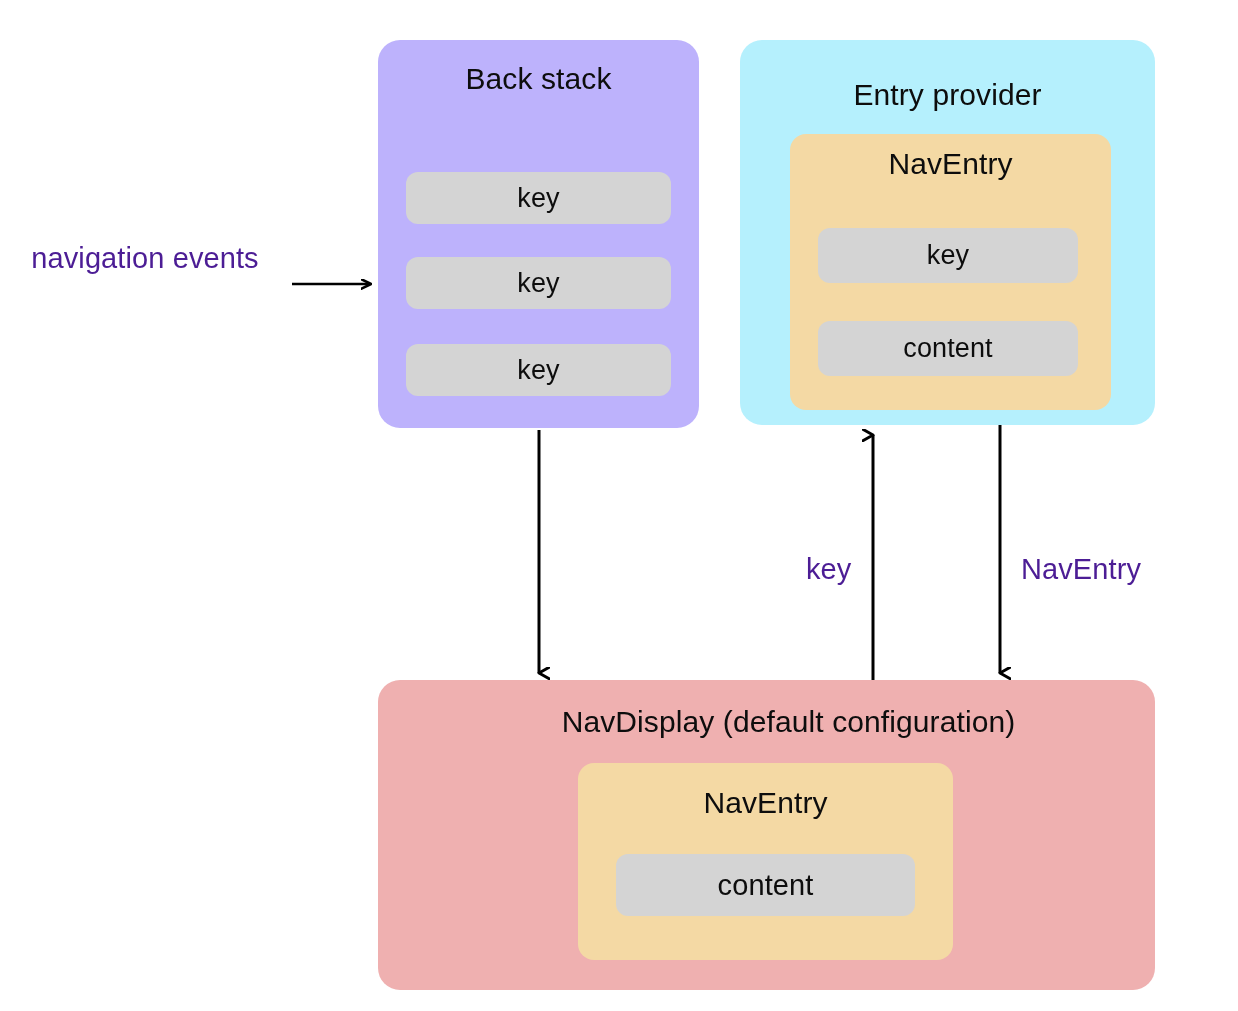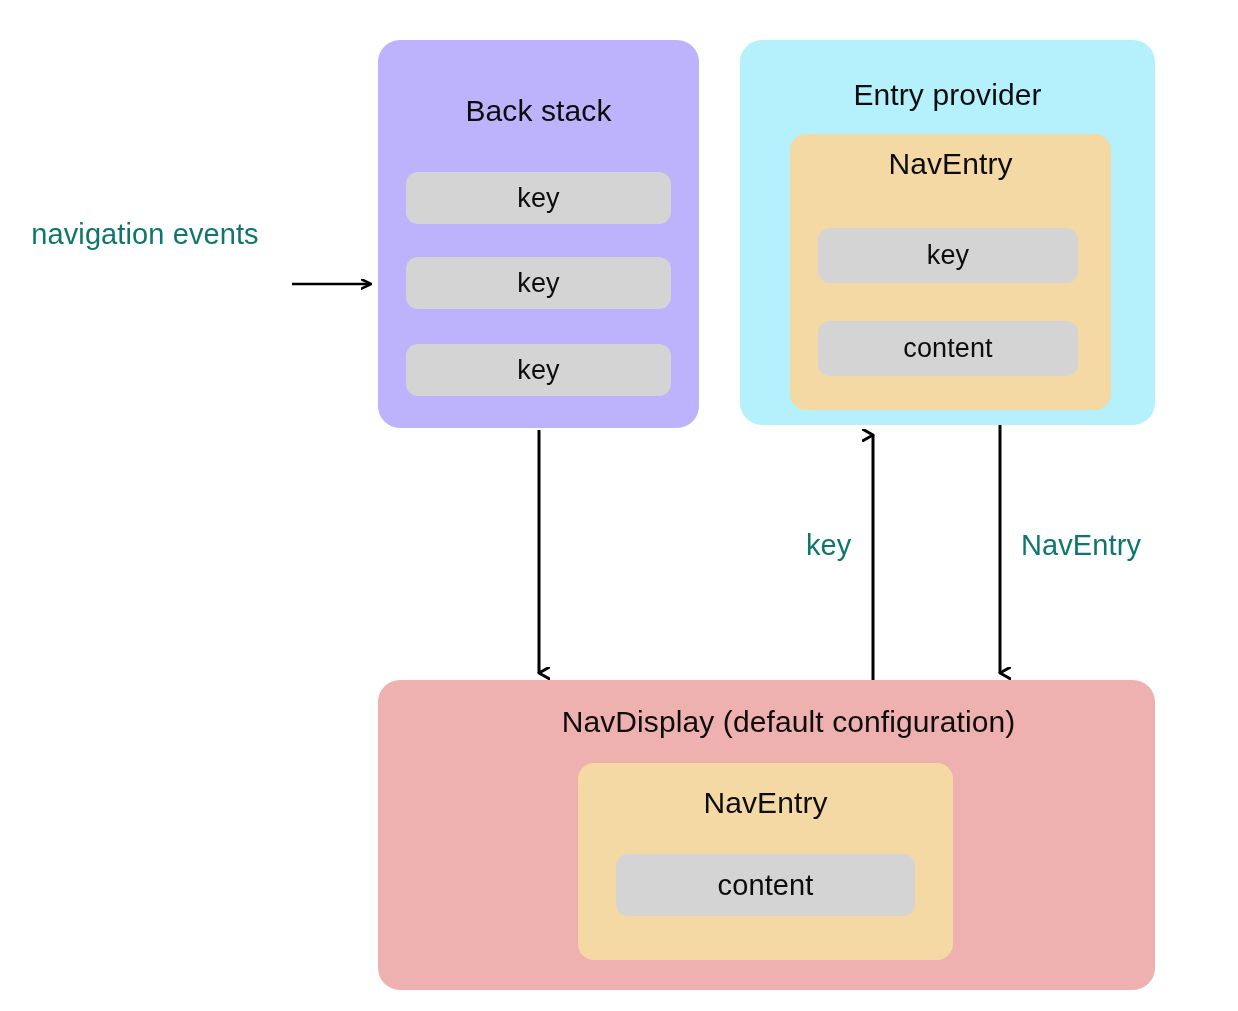"Back stack" div.box-title { margin-top: 32px -> none }
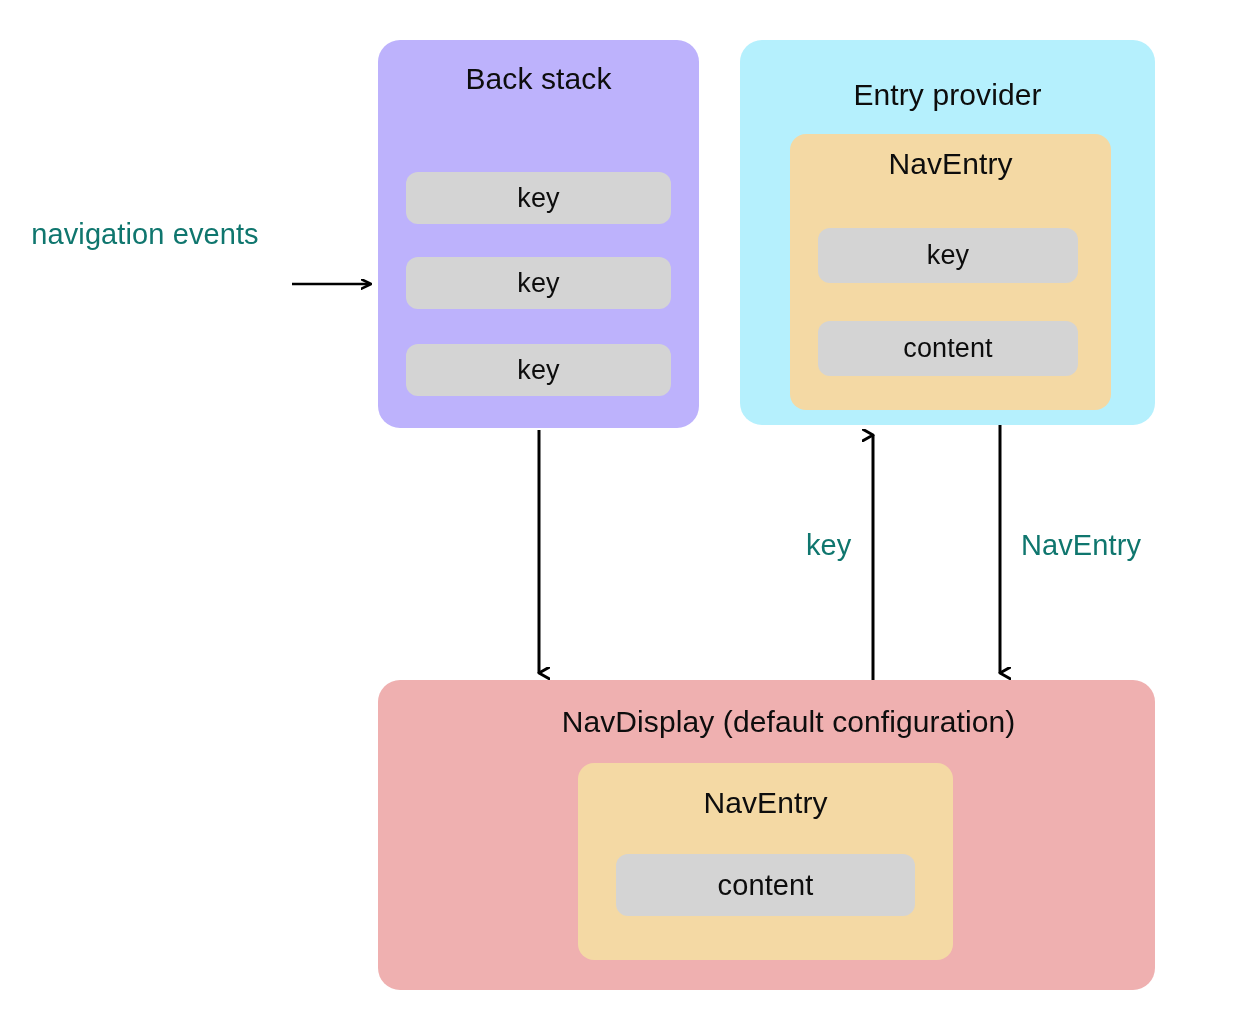"navigation events" .free-label { color: #0f766e -> #4c1d95; margin-top: none -> 24px }
